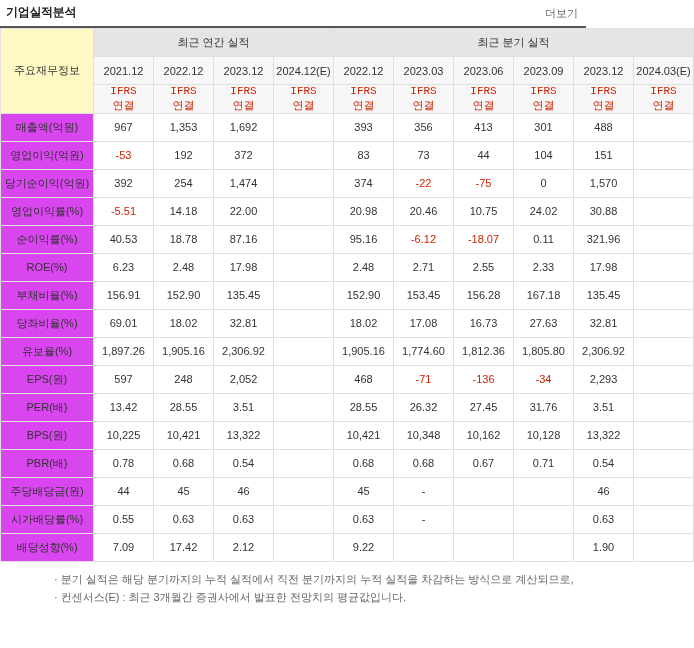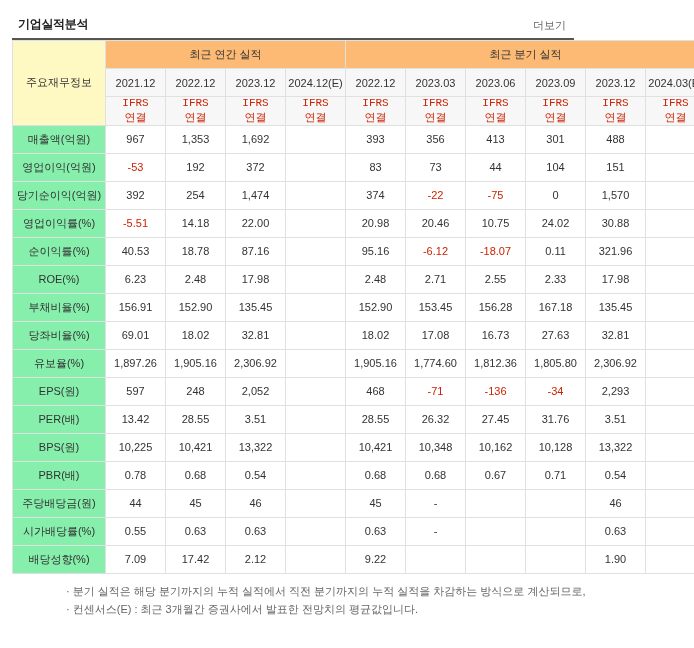"기업실적분석" .wrap { padding: 12px -> 0 }
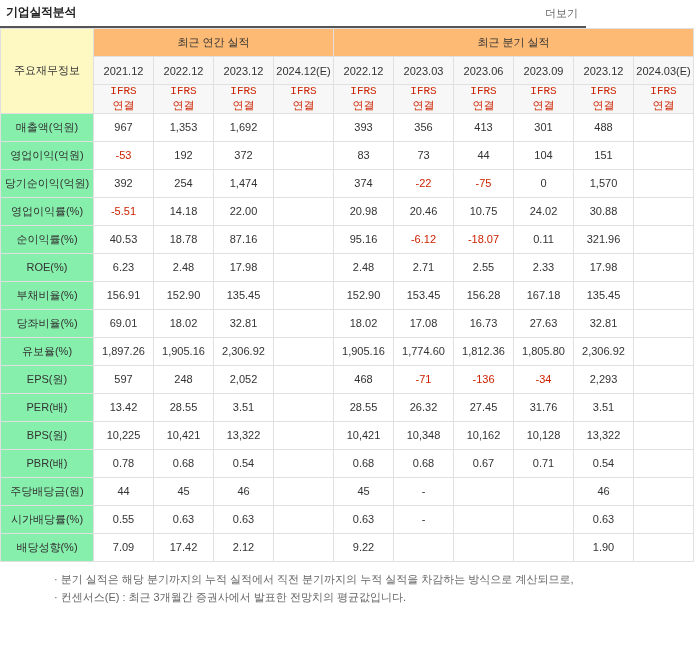"최근 연간 실적" .grp-head { background: #fdba74 -> #e5e5e5 }
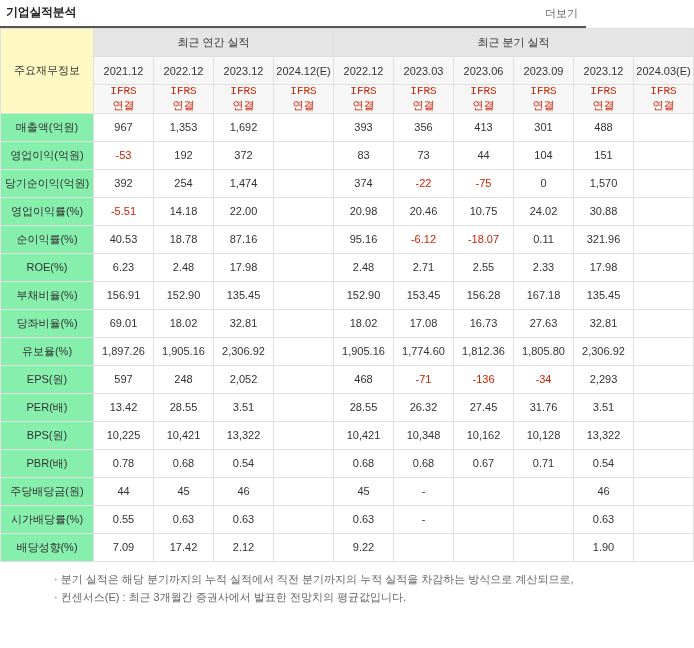"매출액(억원)" td.rowlabel { background: #86efac -> #d946ef }
